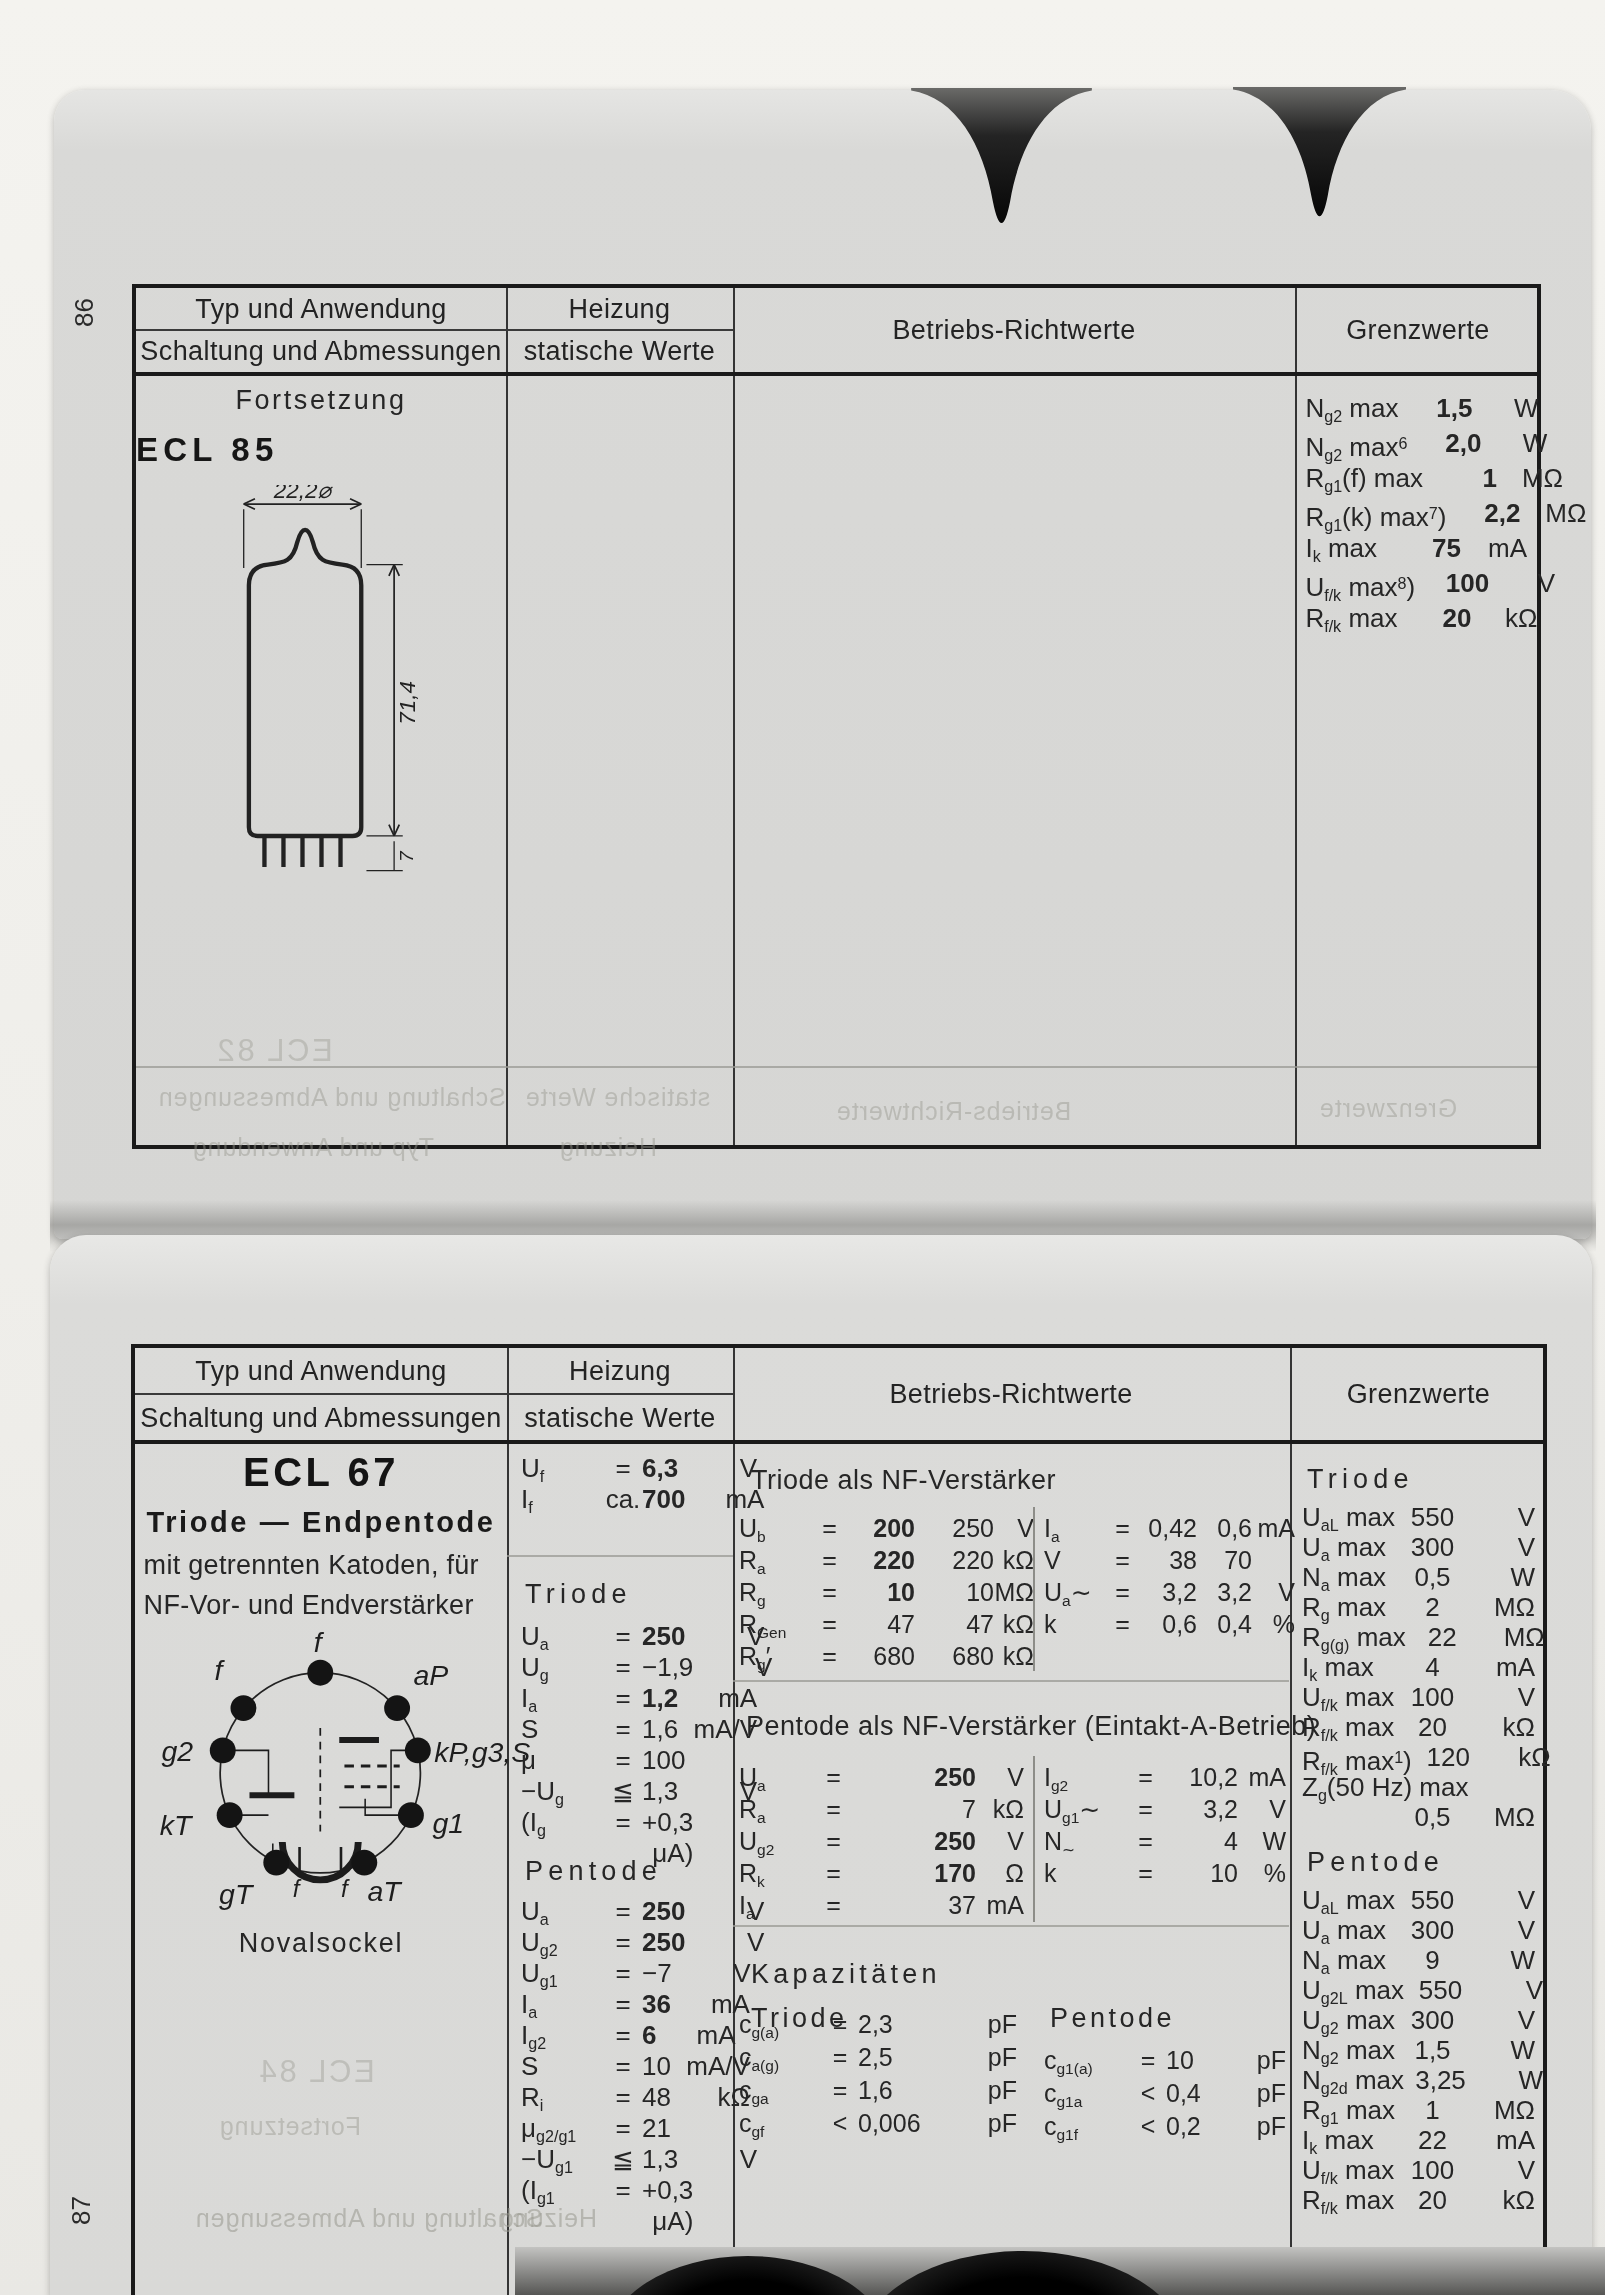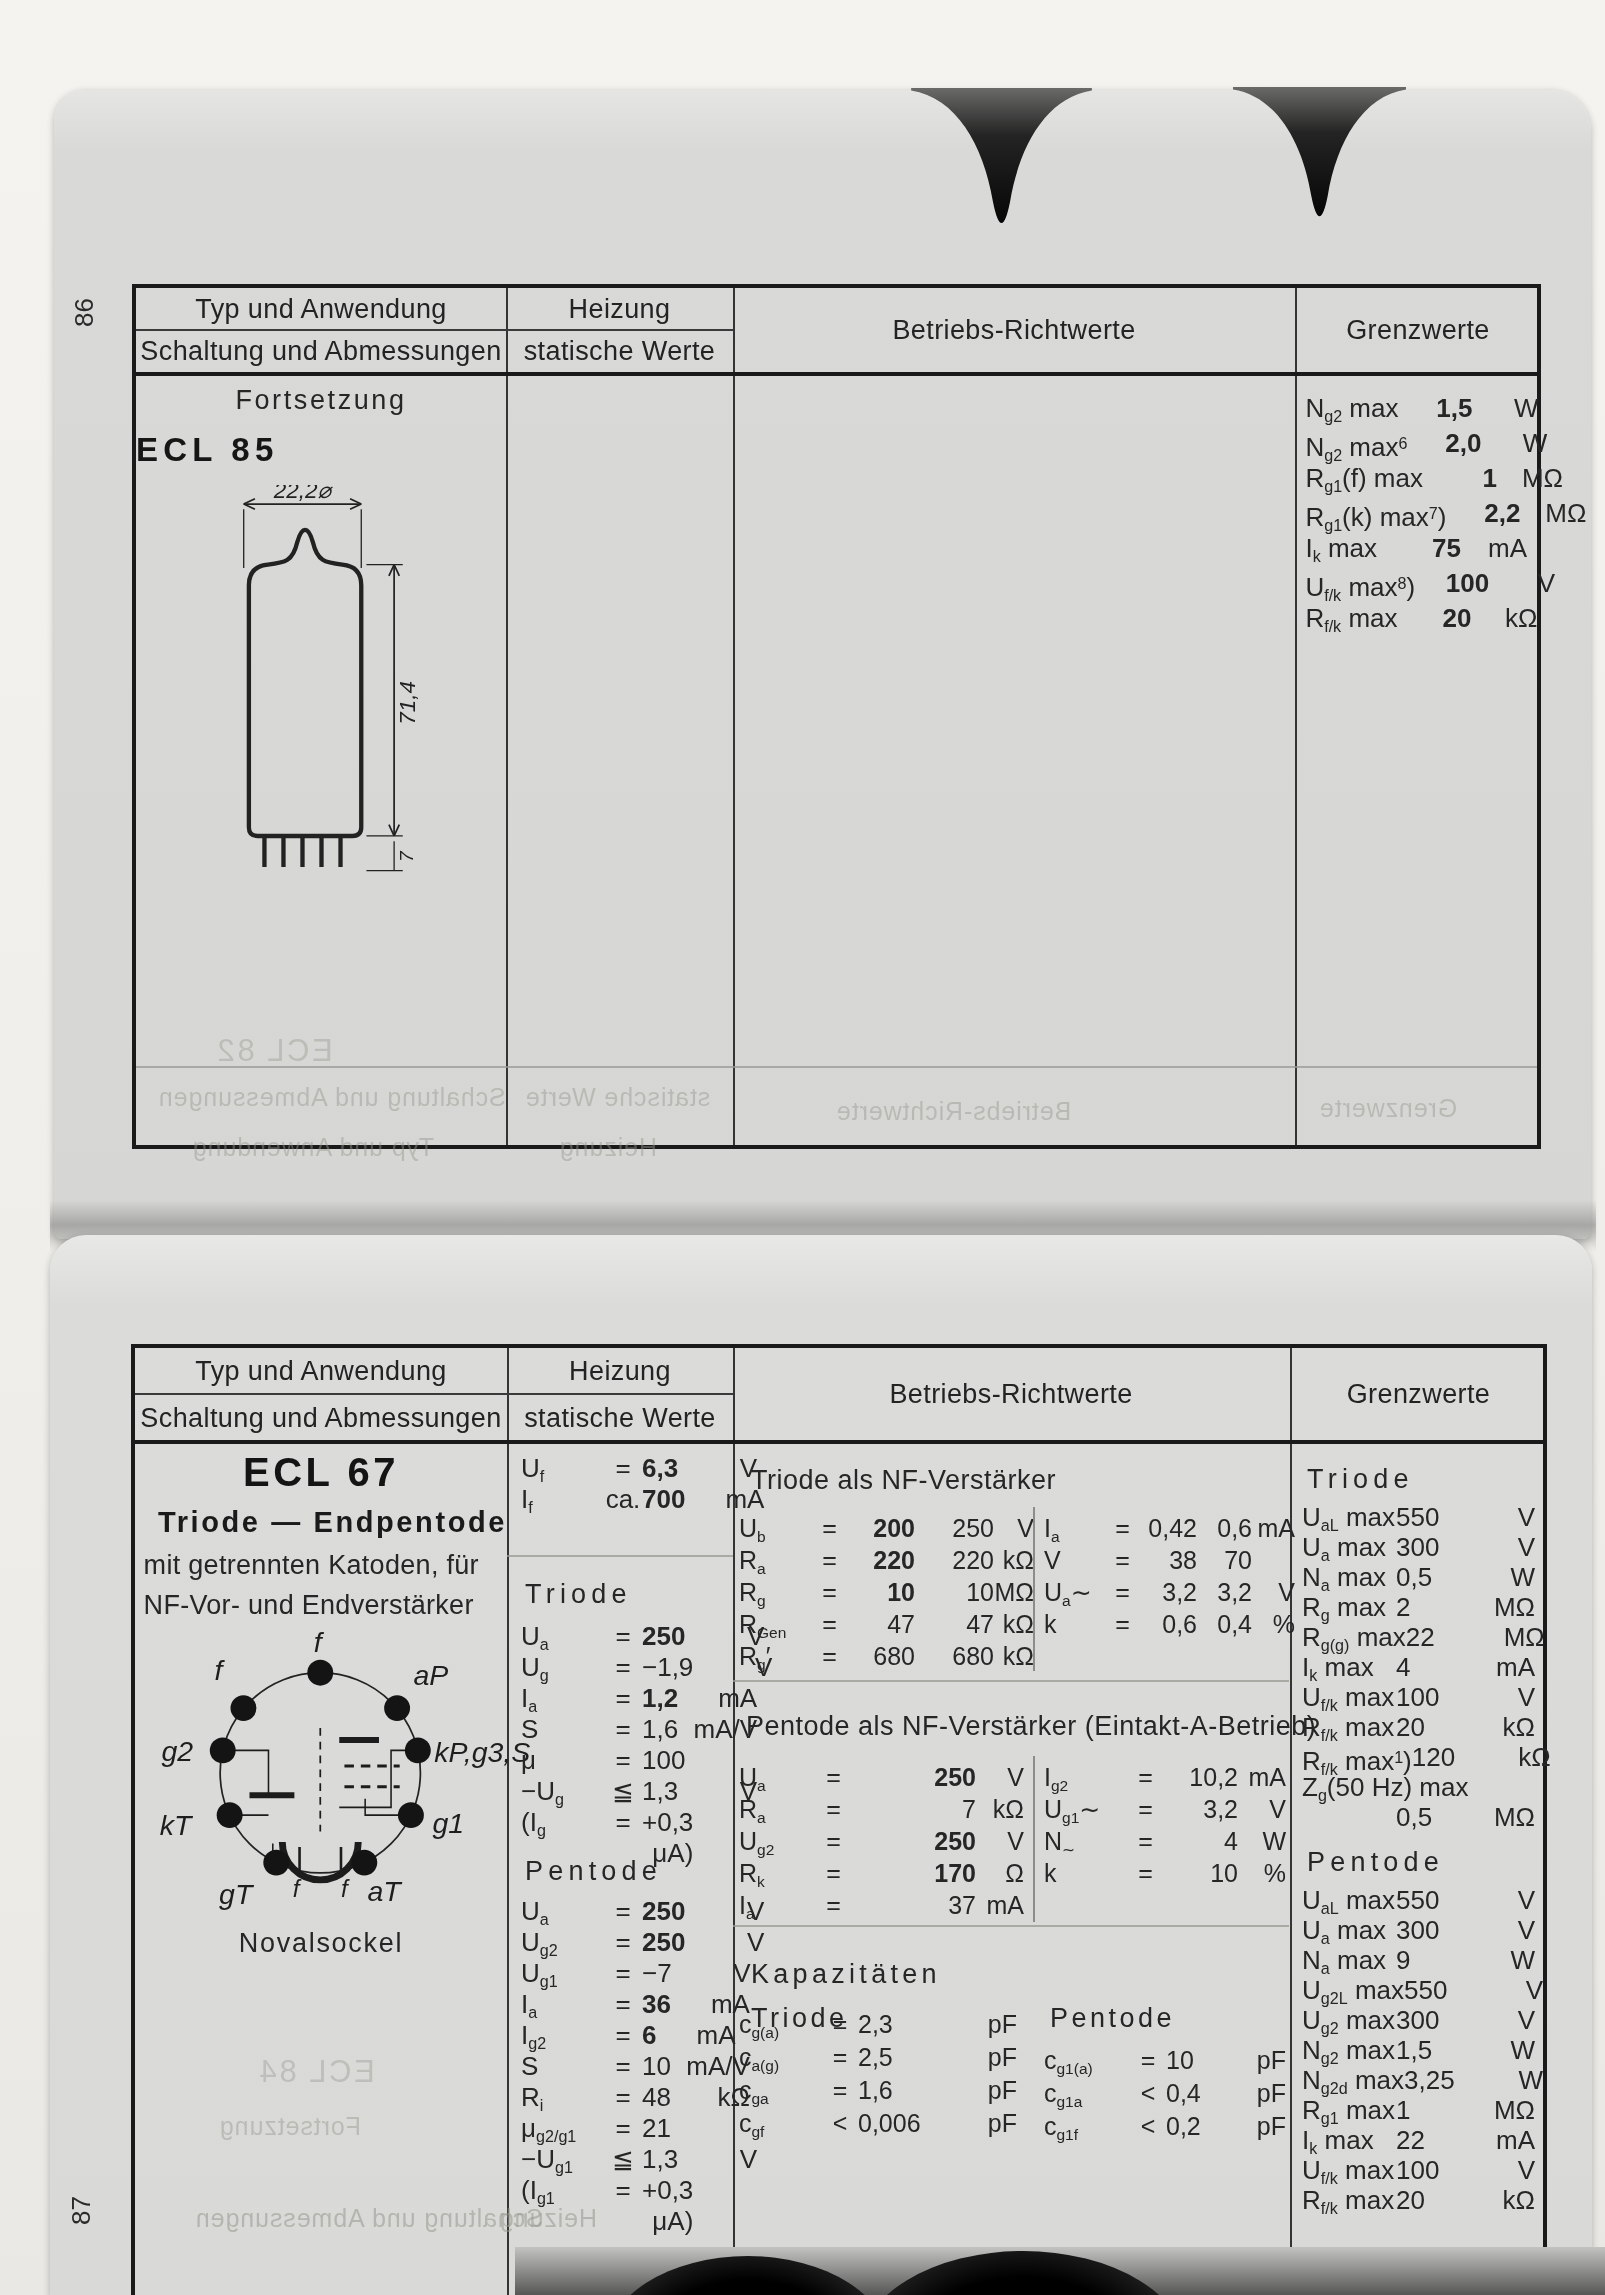"Triode — Endpentode" .sub-title { text-align: right -> center }
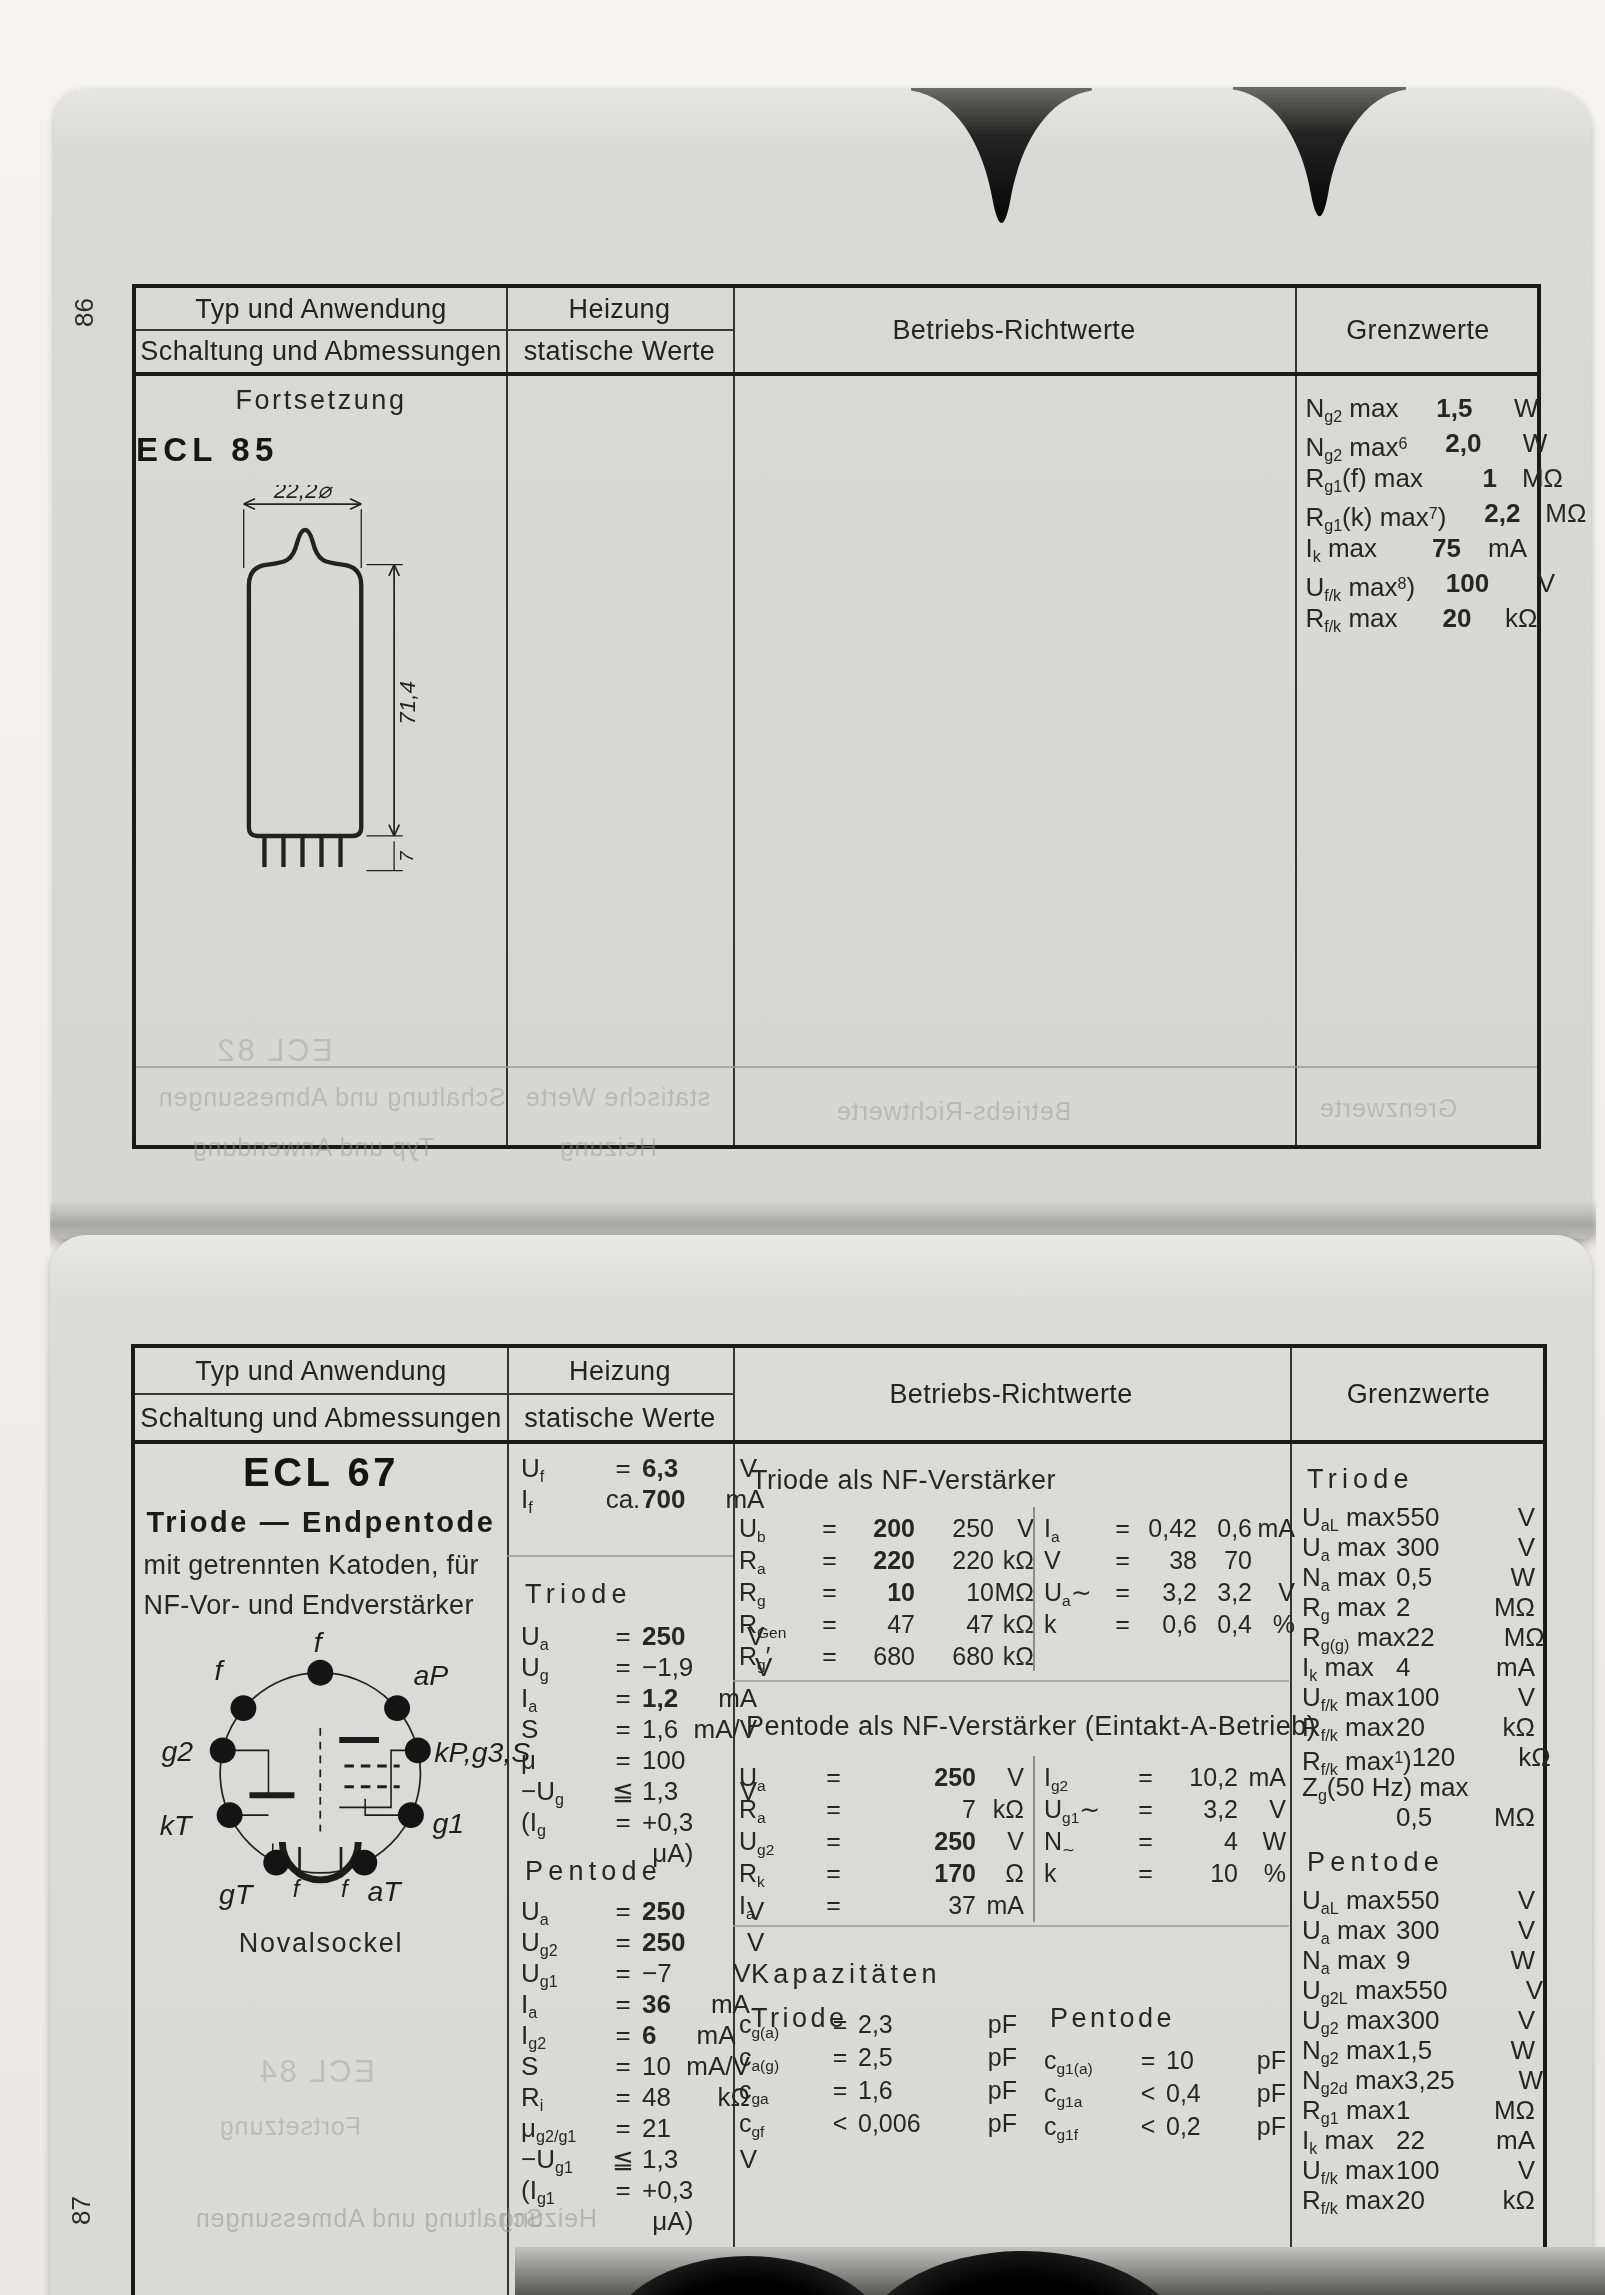"550" .g4-row .val { text-align: left -> center }
